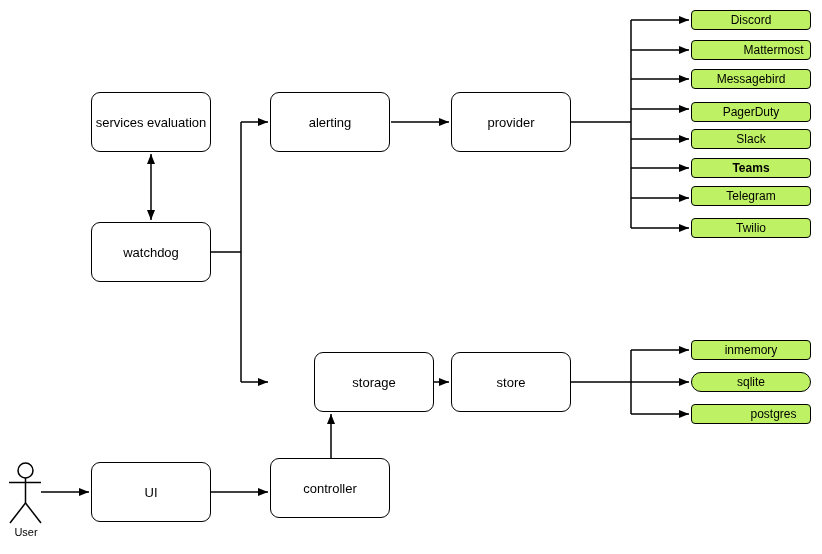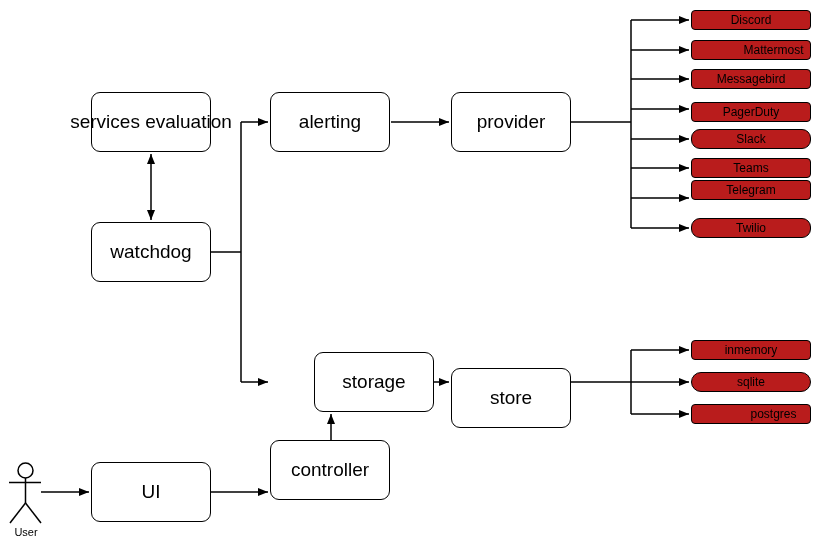"Discord" .leaf { background: #b91c1c -> #bef264 }
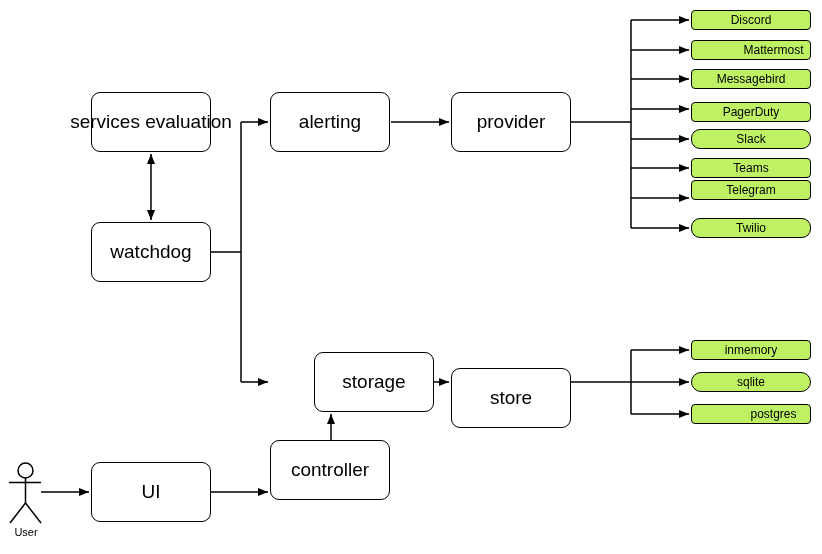"services evaluation" .node { font-size: 19px -> 13px }
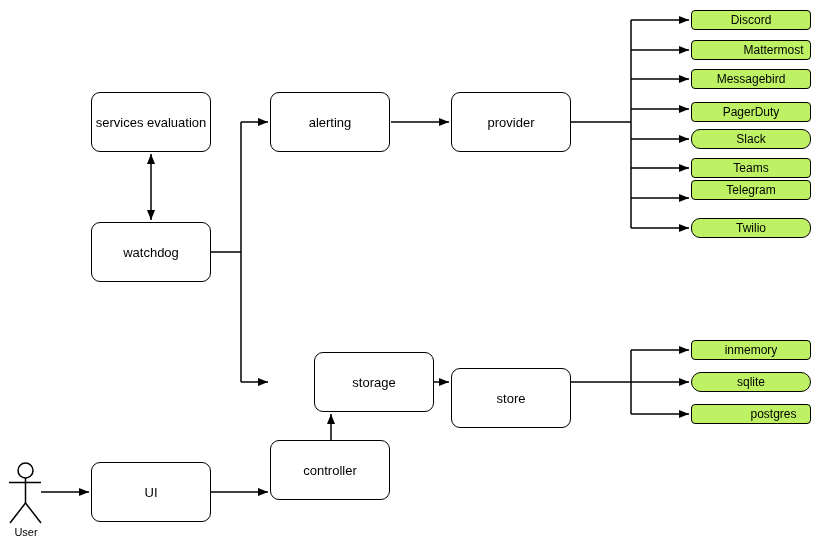"Slack" div.leaf { border-radius: 9px -> none }
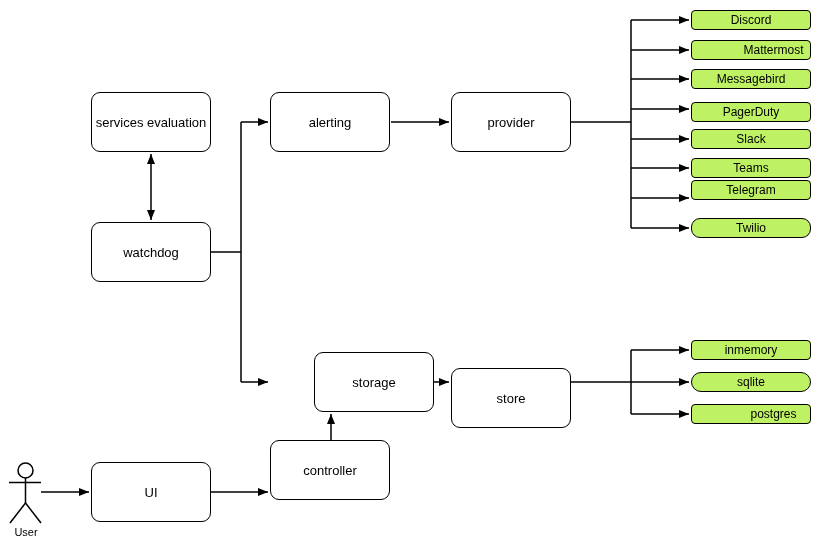"Teams" div.leaf { font-weight: none -> bold }
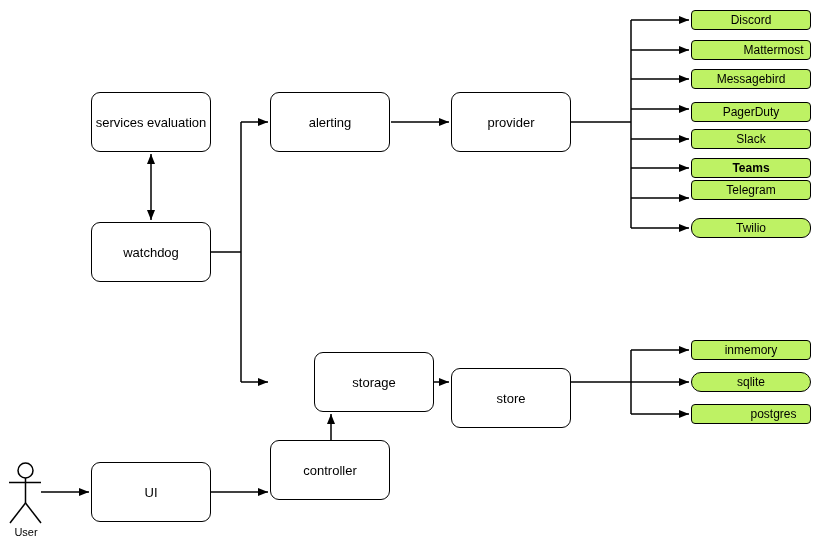"Telegram" div.leaf { top: 180px -> 186px }
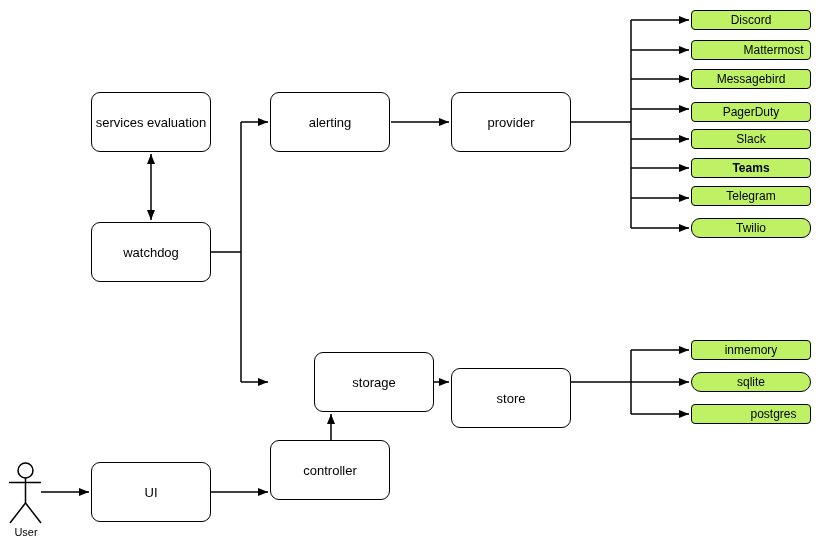"Twilio" div.leaf { border-radius: 9px -> none }
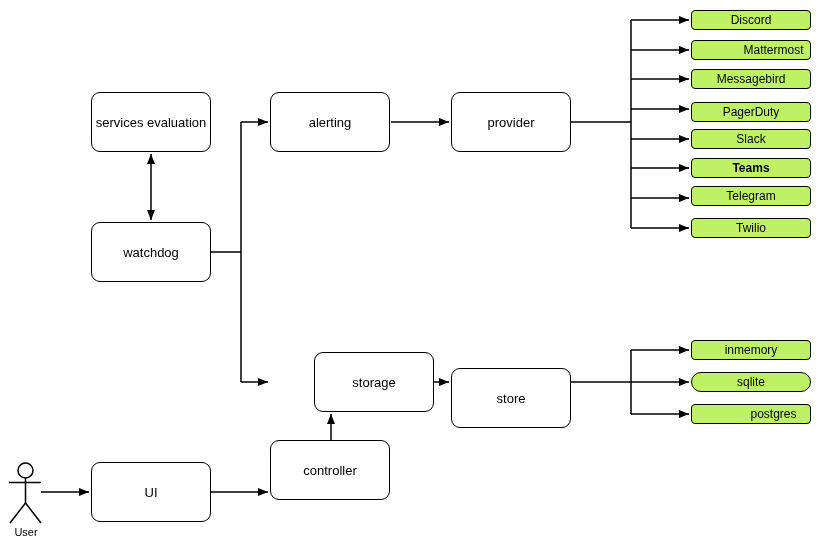"store" div.node { top: 368px -> 352px }
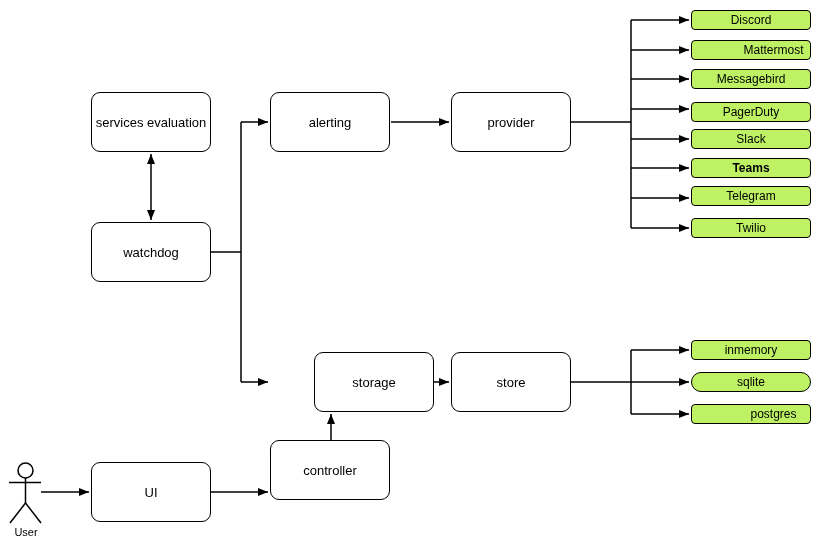"controller" div.node { top: 440px -> 458px }
